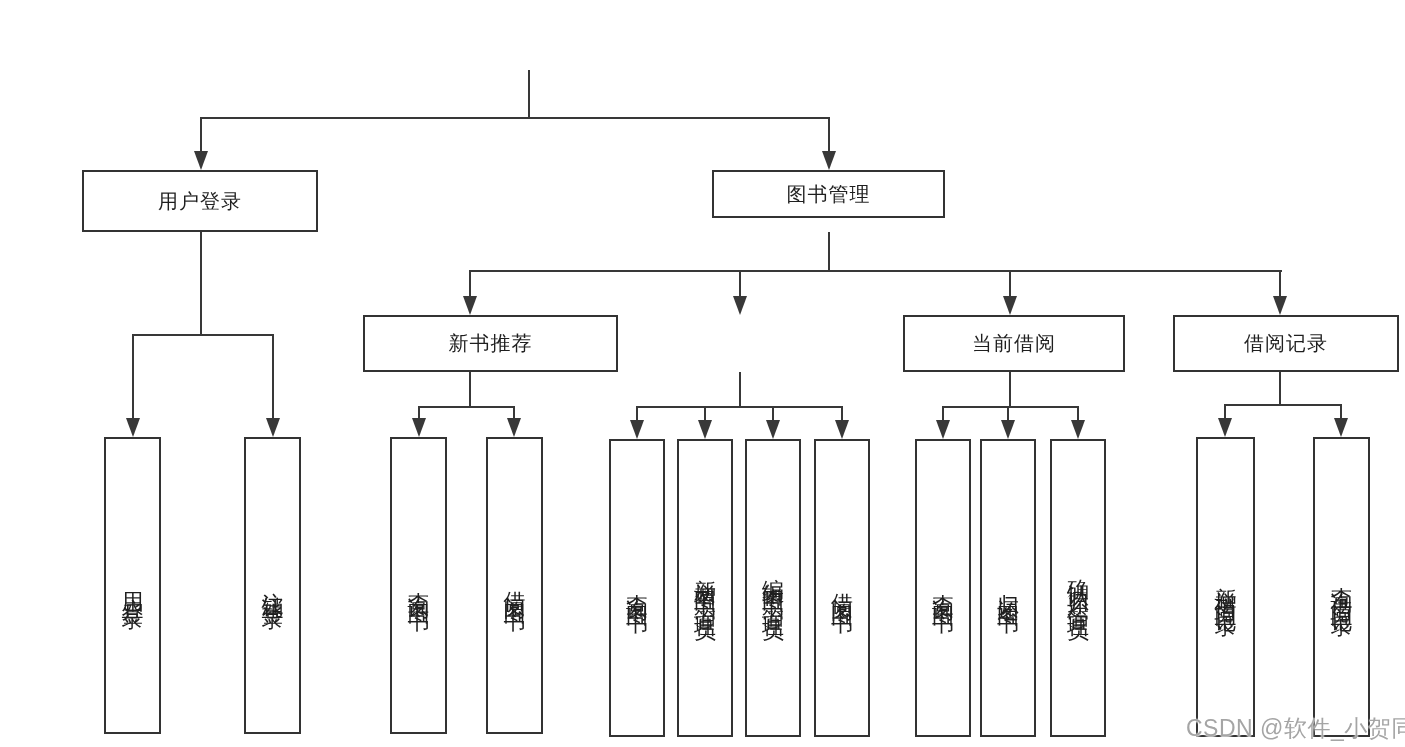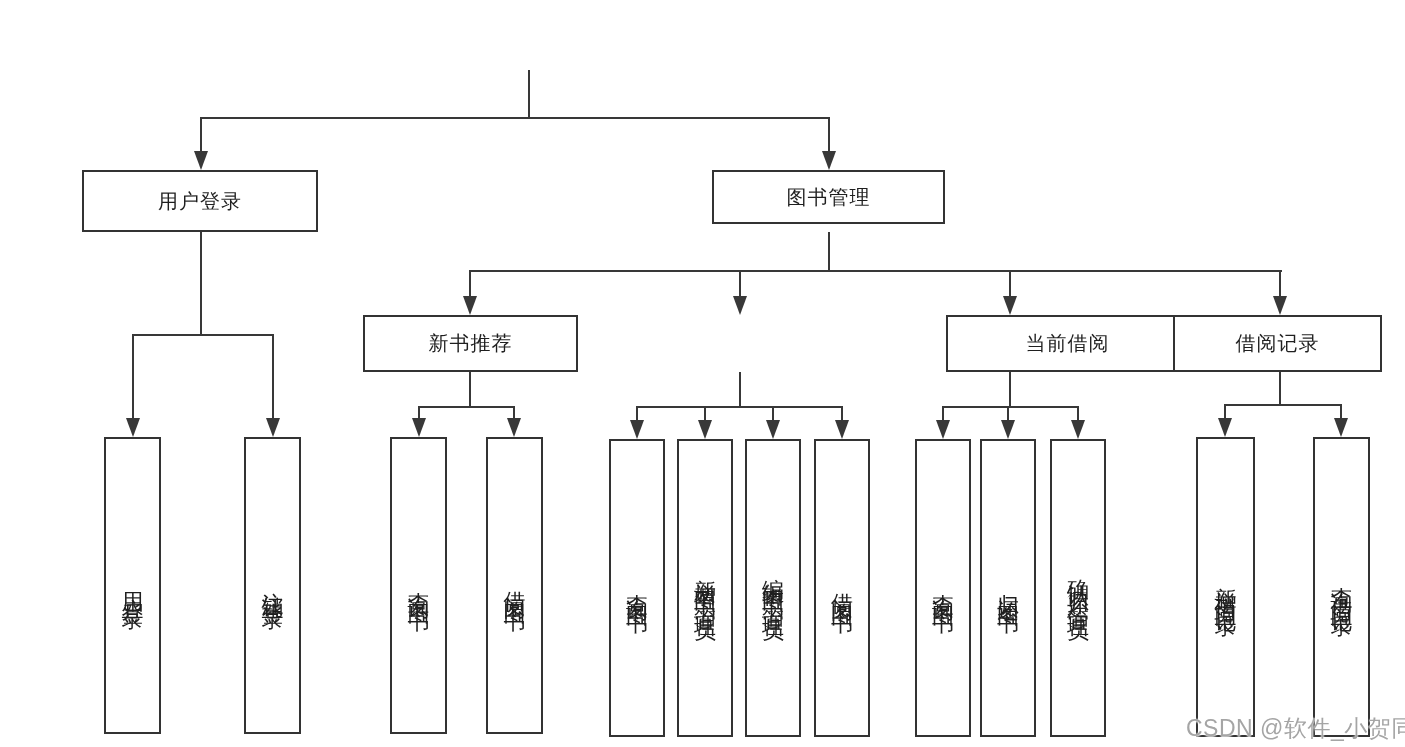"图书管理" div.box { height: 54px -> 48px }
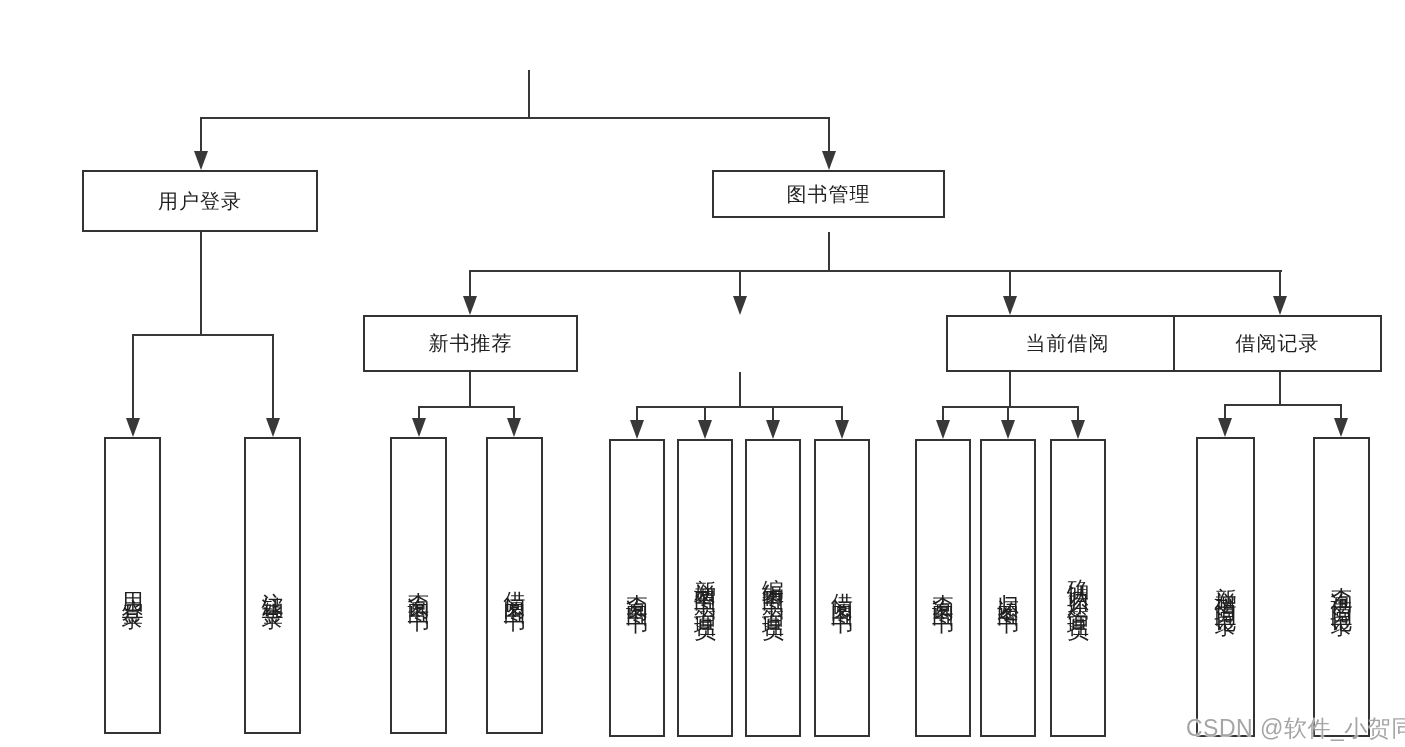"新书推荐" div.box { width: 215px -> 255px }
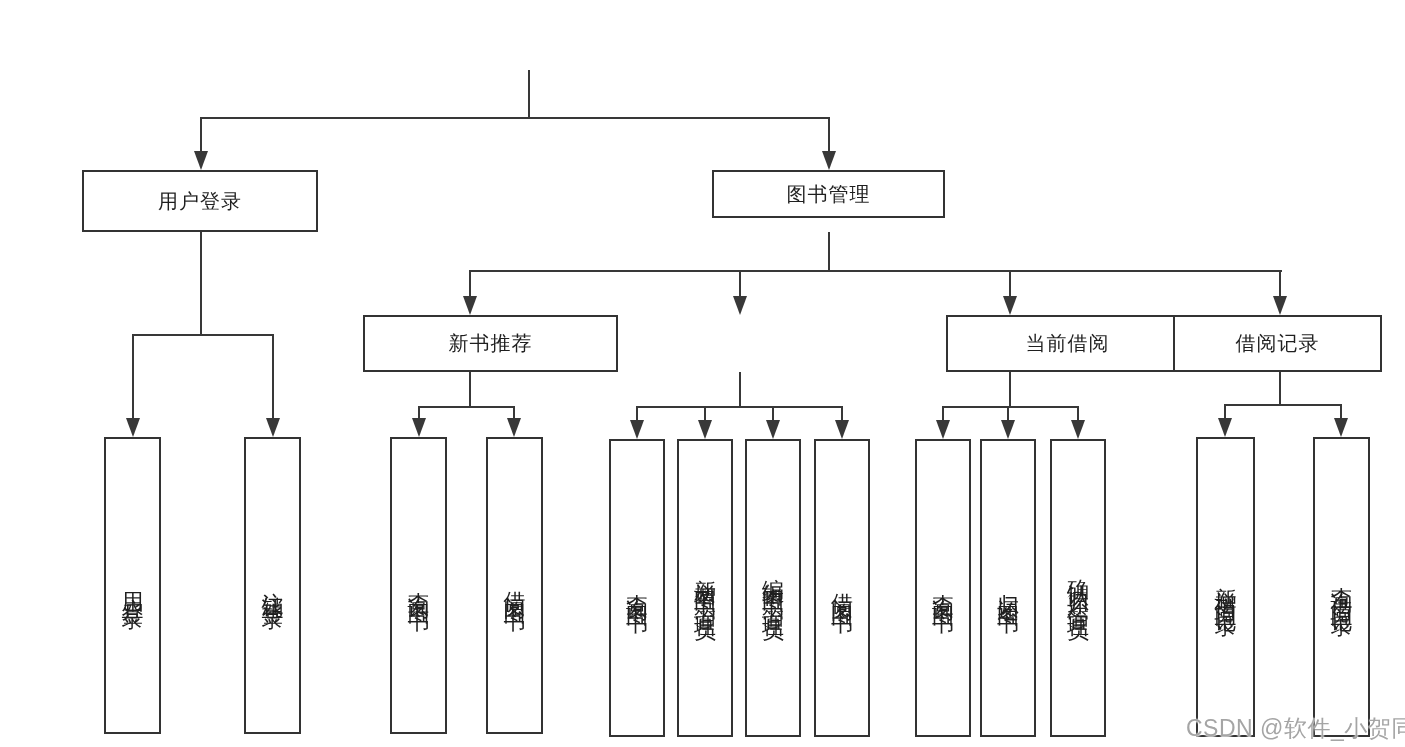"当前借阅" div.box { left: 946px -> 903px; width: 243px -> 222px }
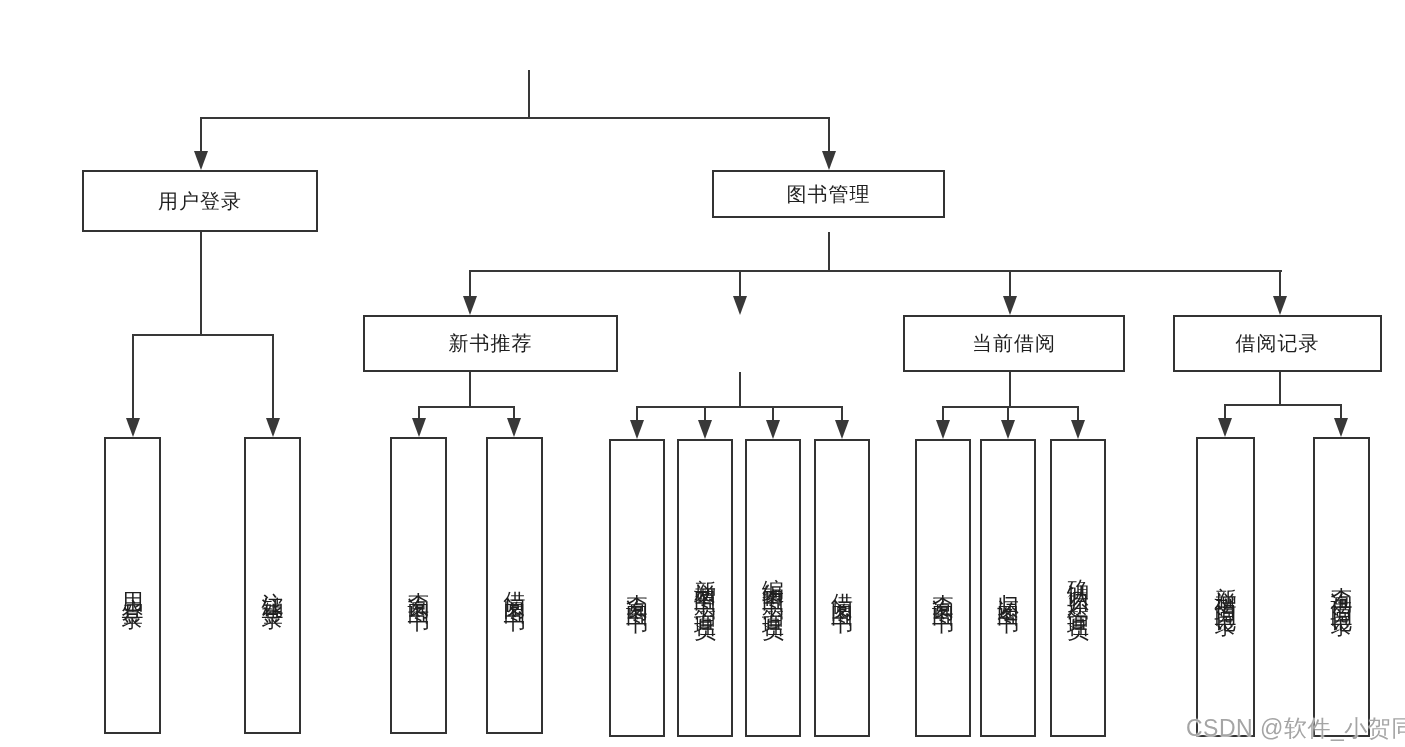"借阅记录" div.box { width: 209px -> 226px }
